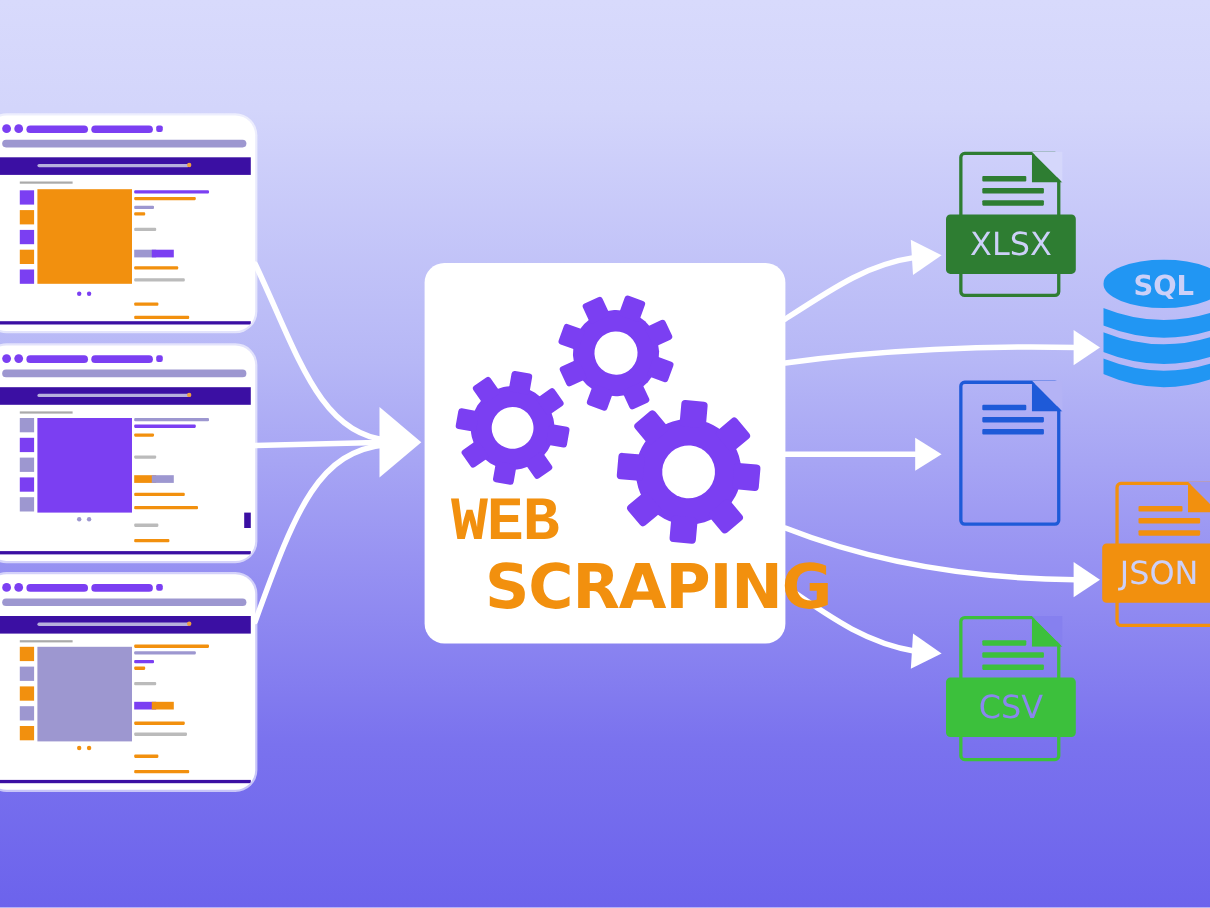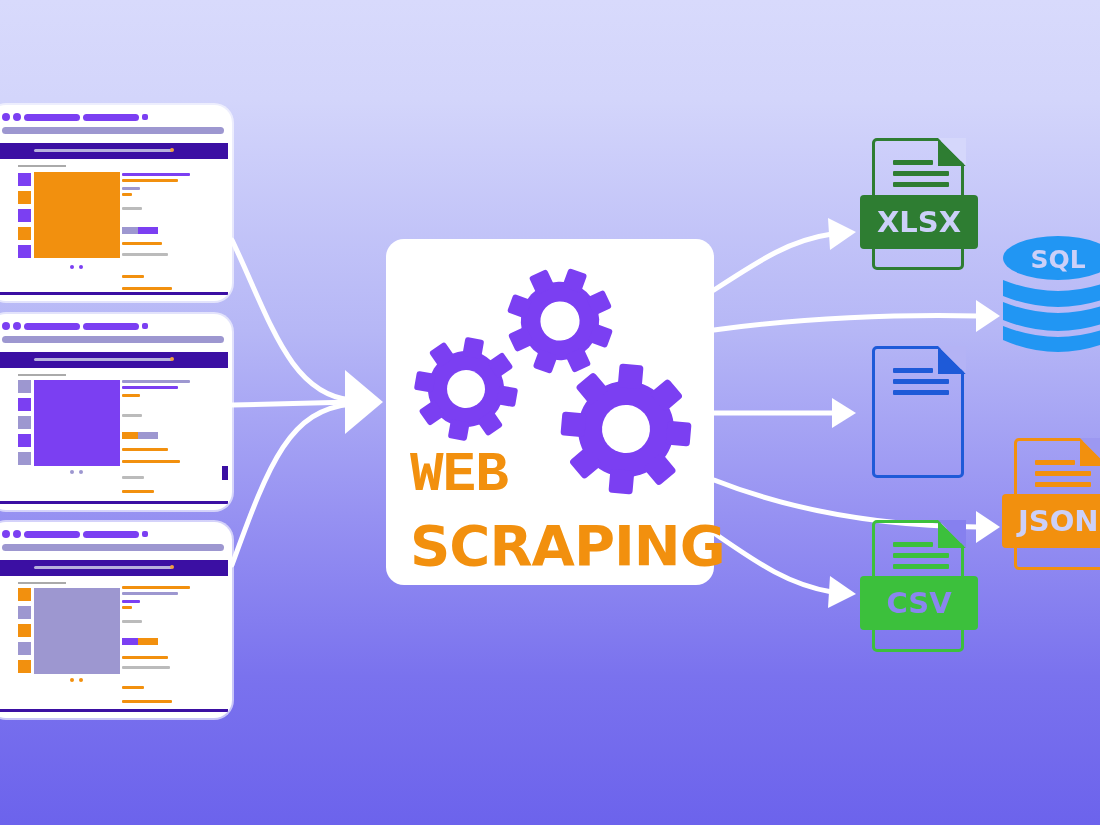"XLSX" .file .band span { font-weight: bold -> normal }
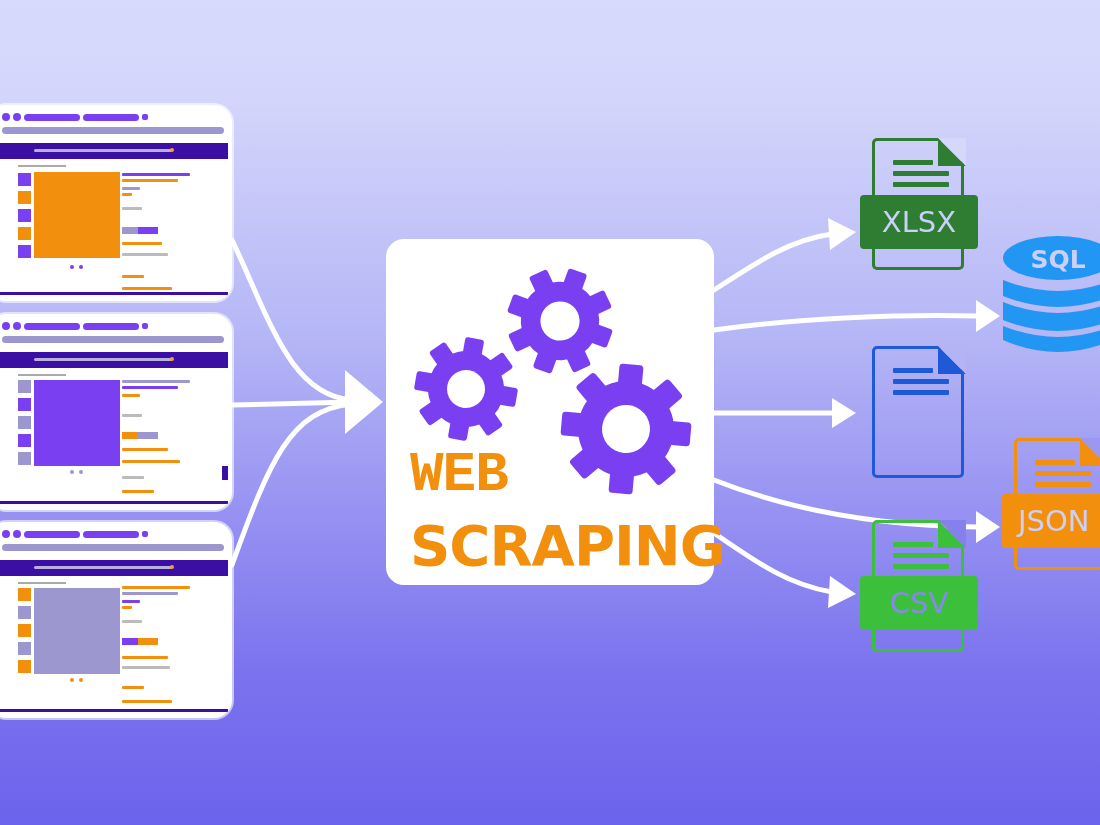"SCRAPING" div.title { margin-left: none -> 31px; top: 516px -> 505px }
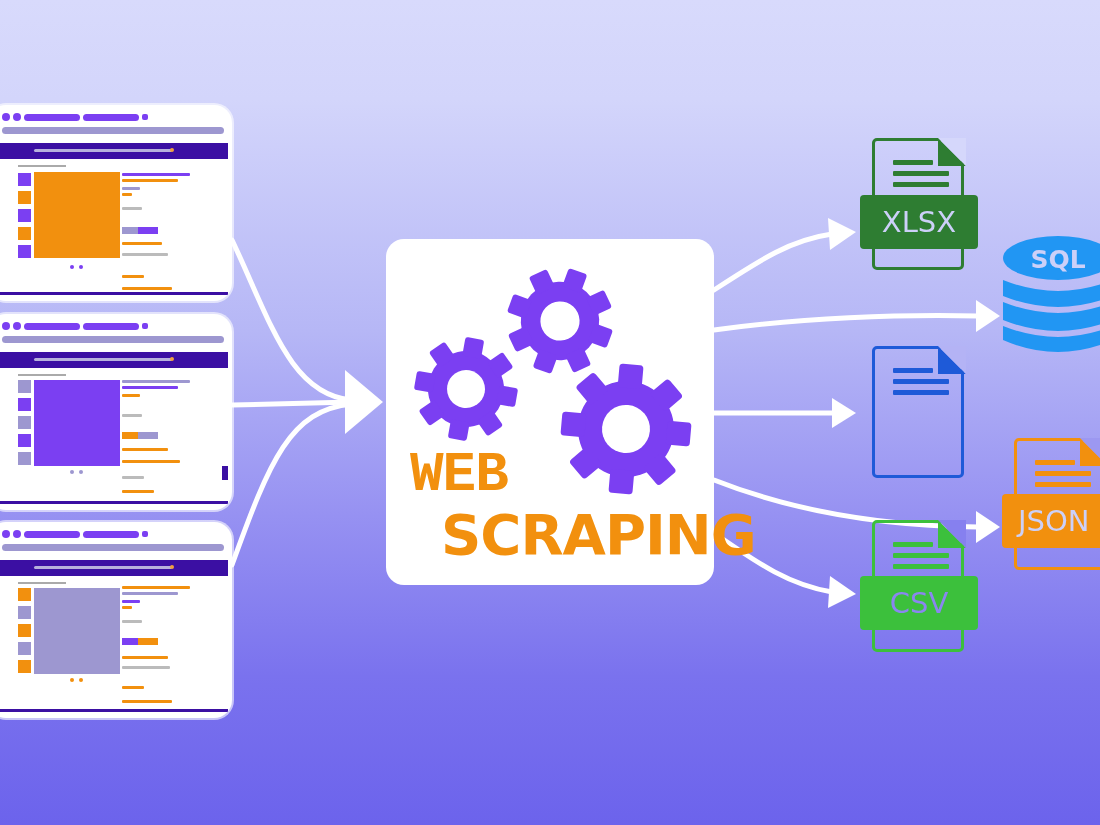"CSV" div.file { top: 520px -> 560px }
